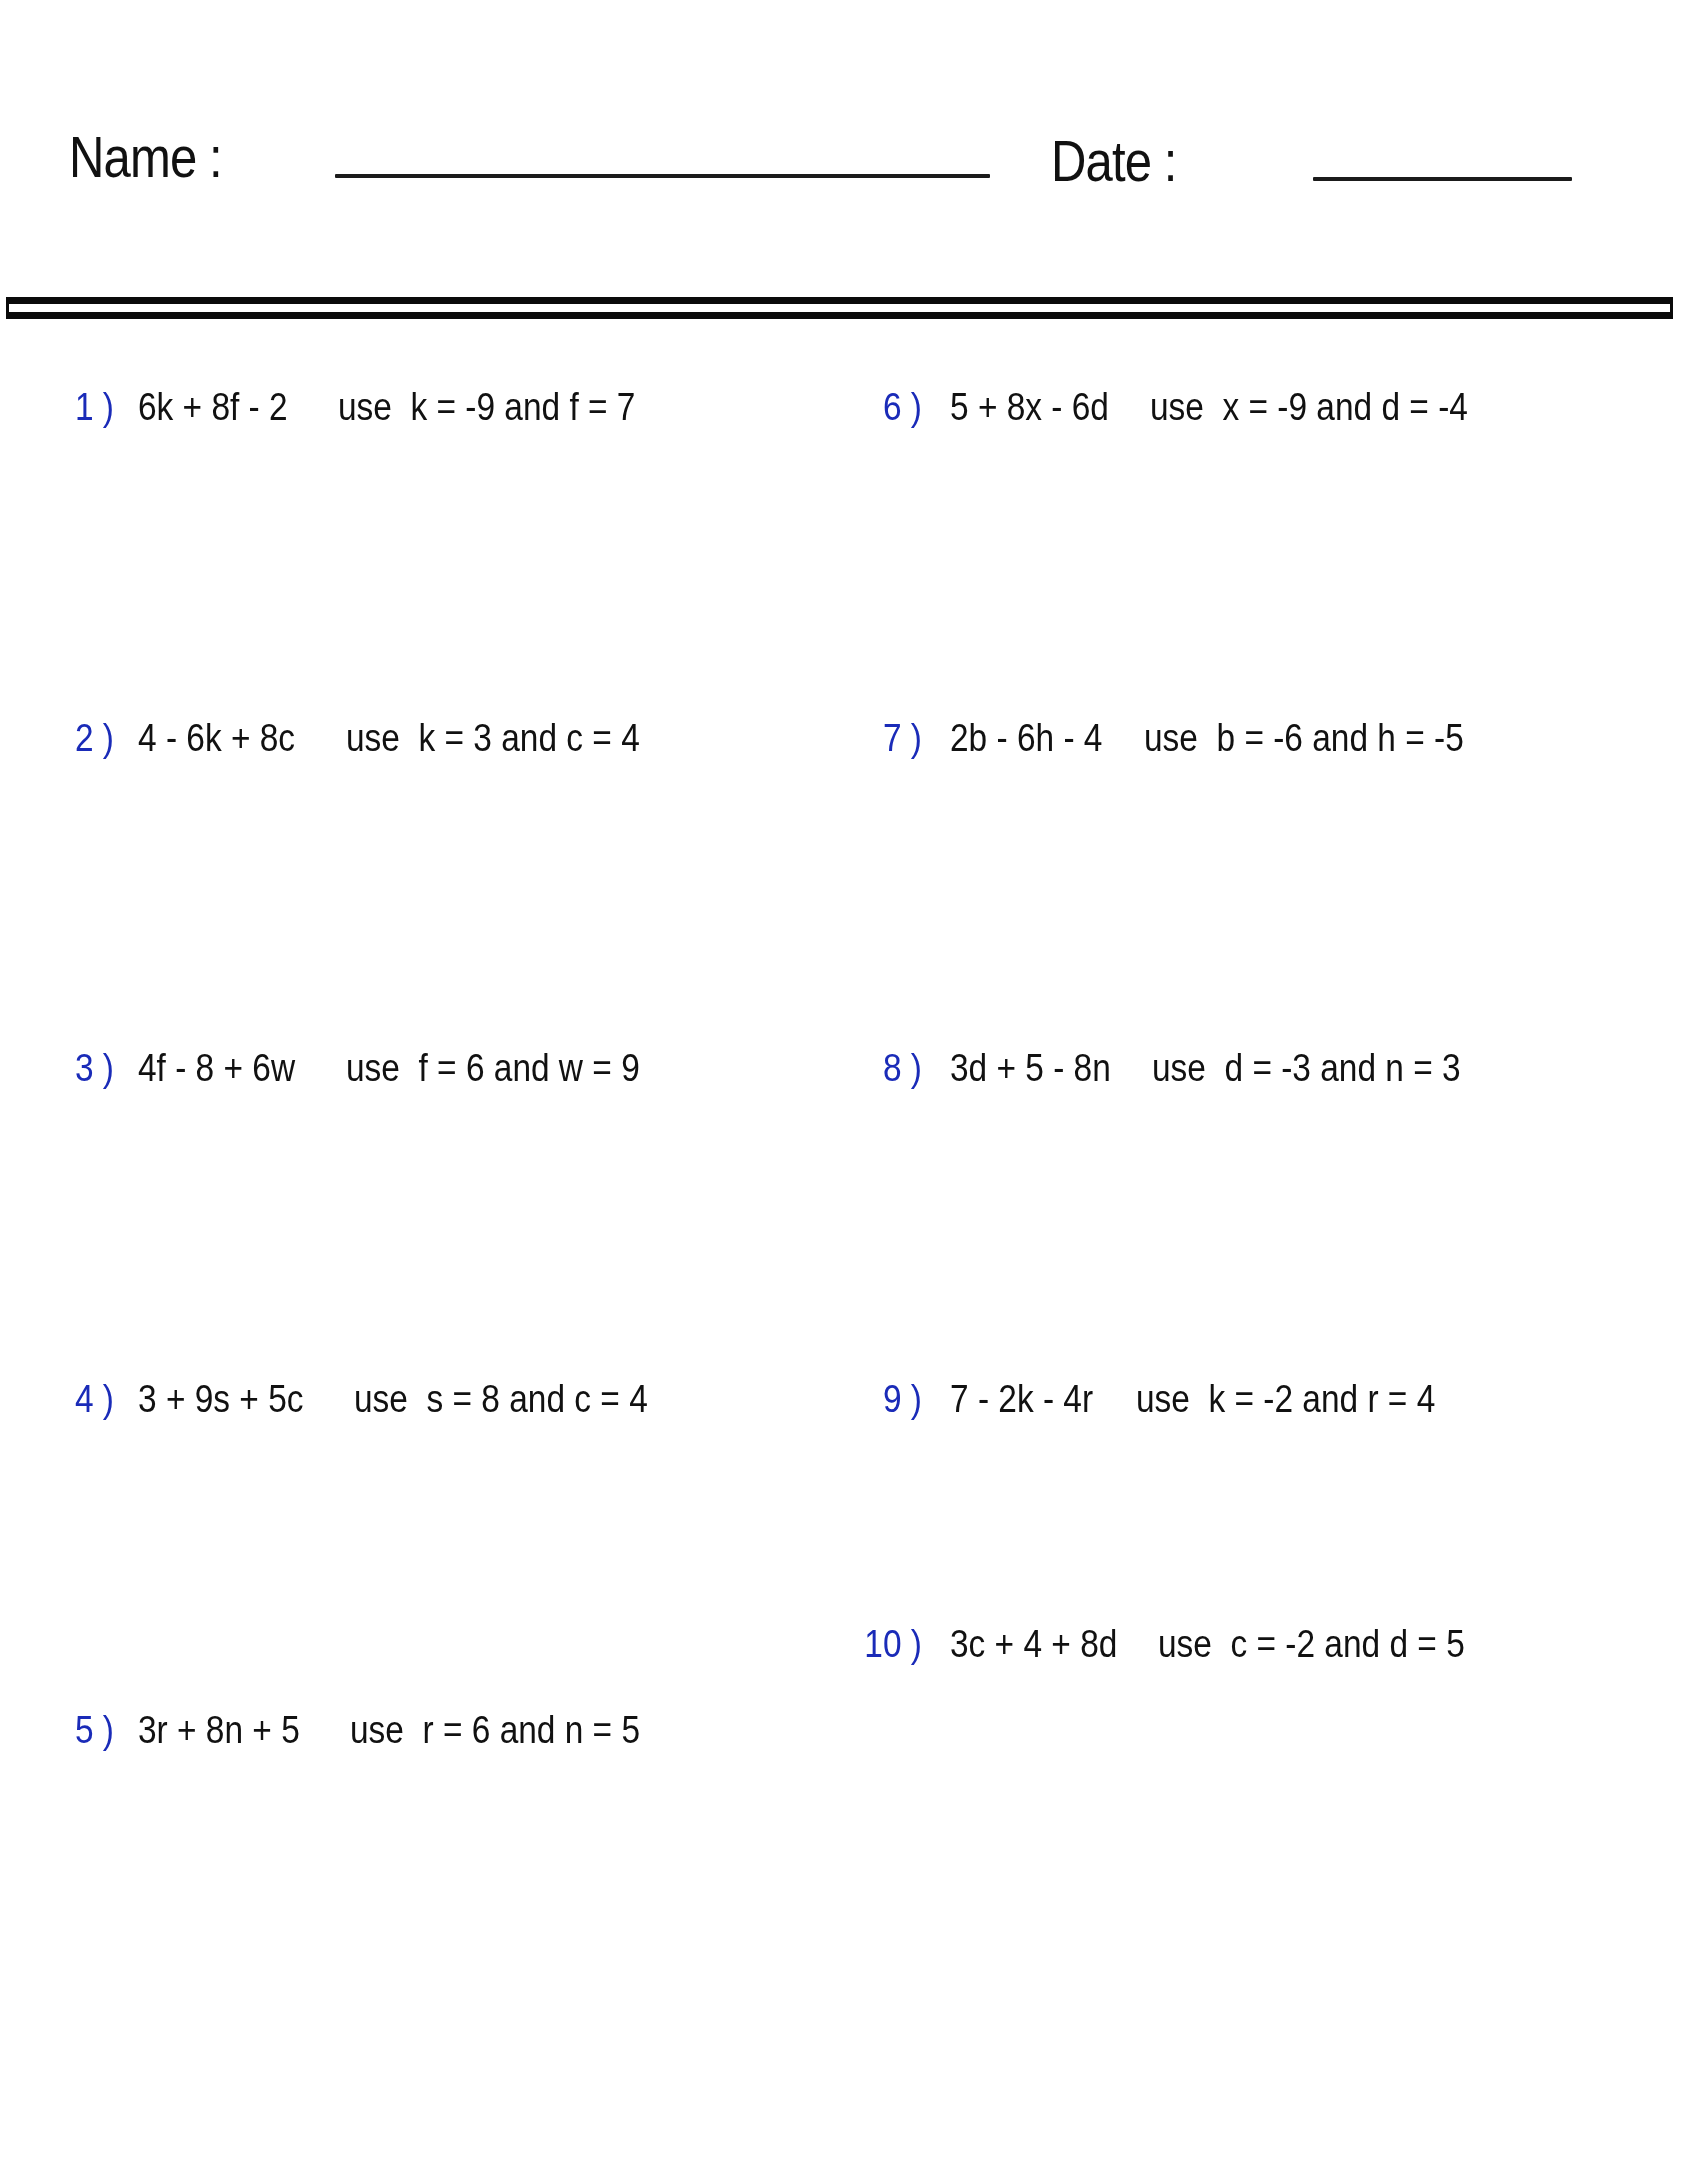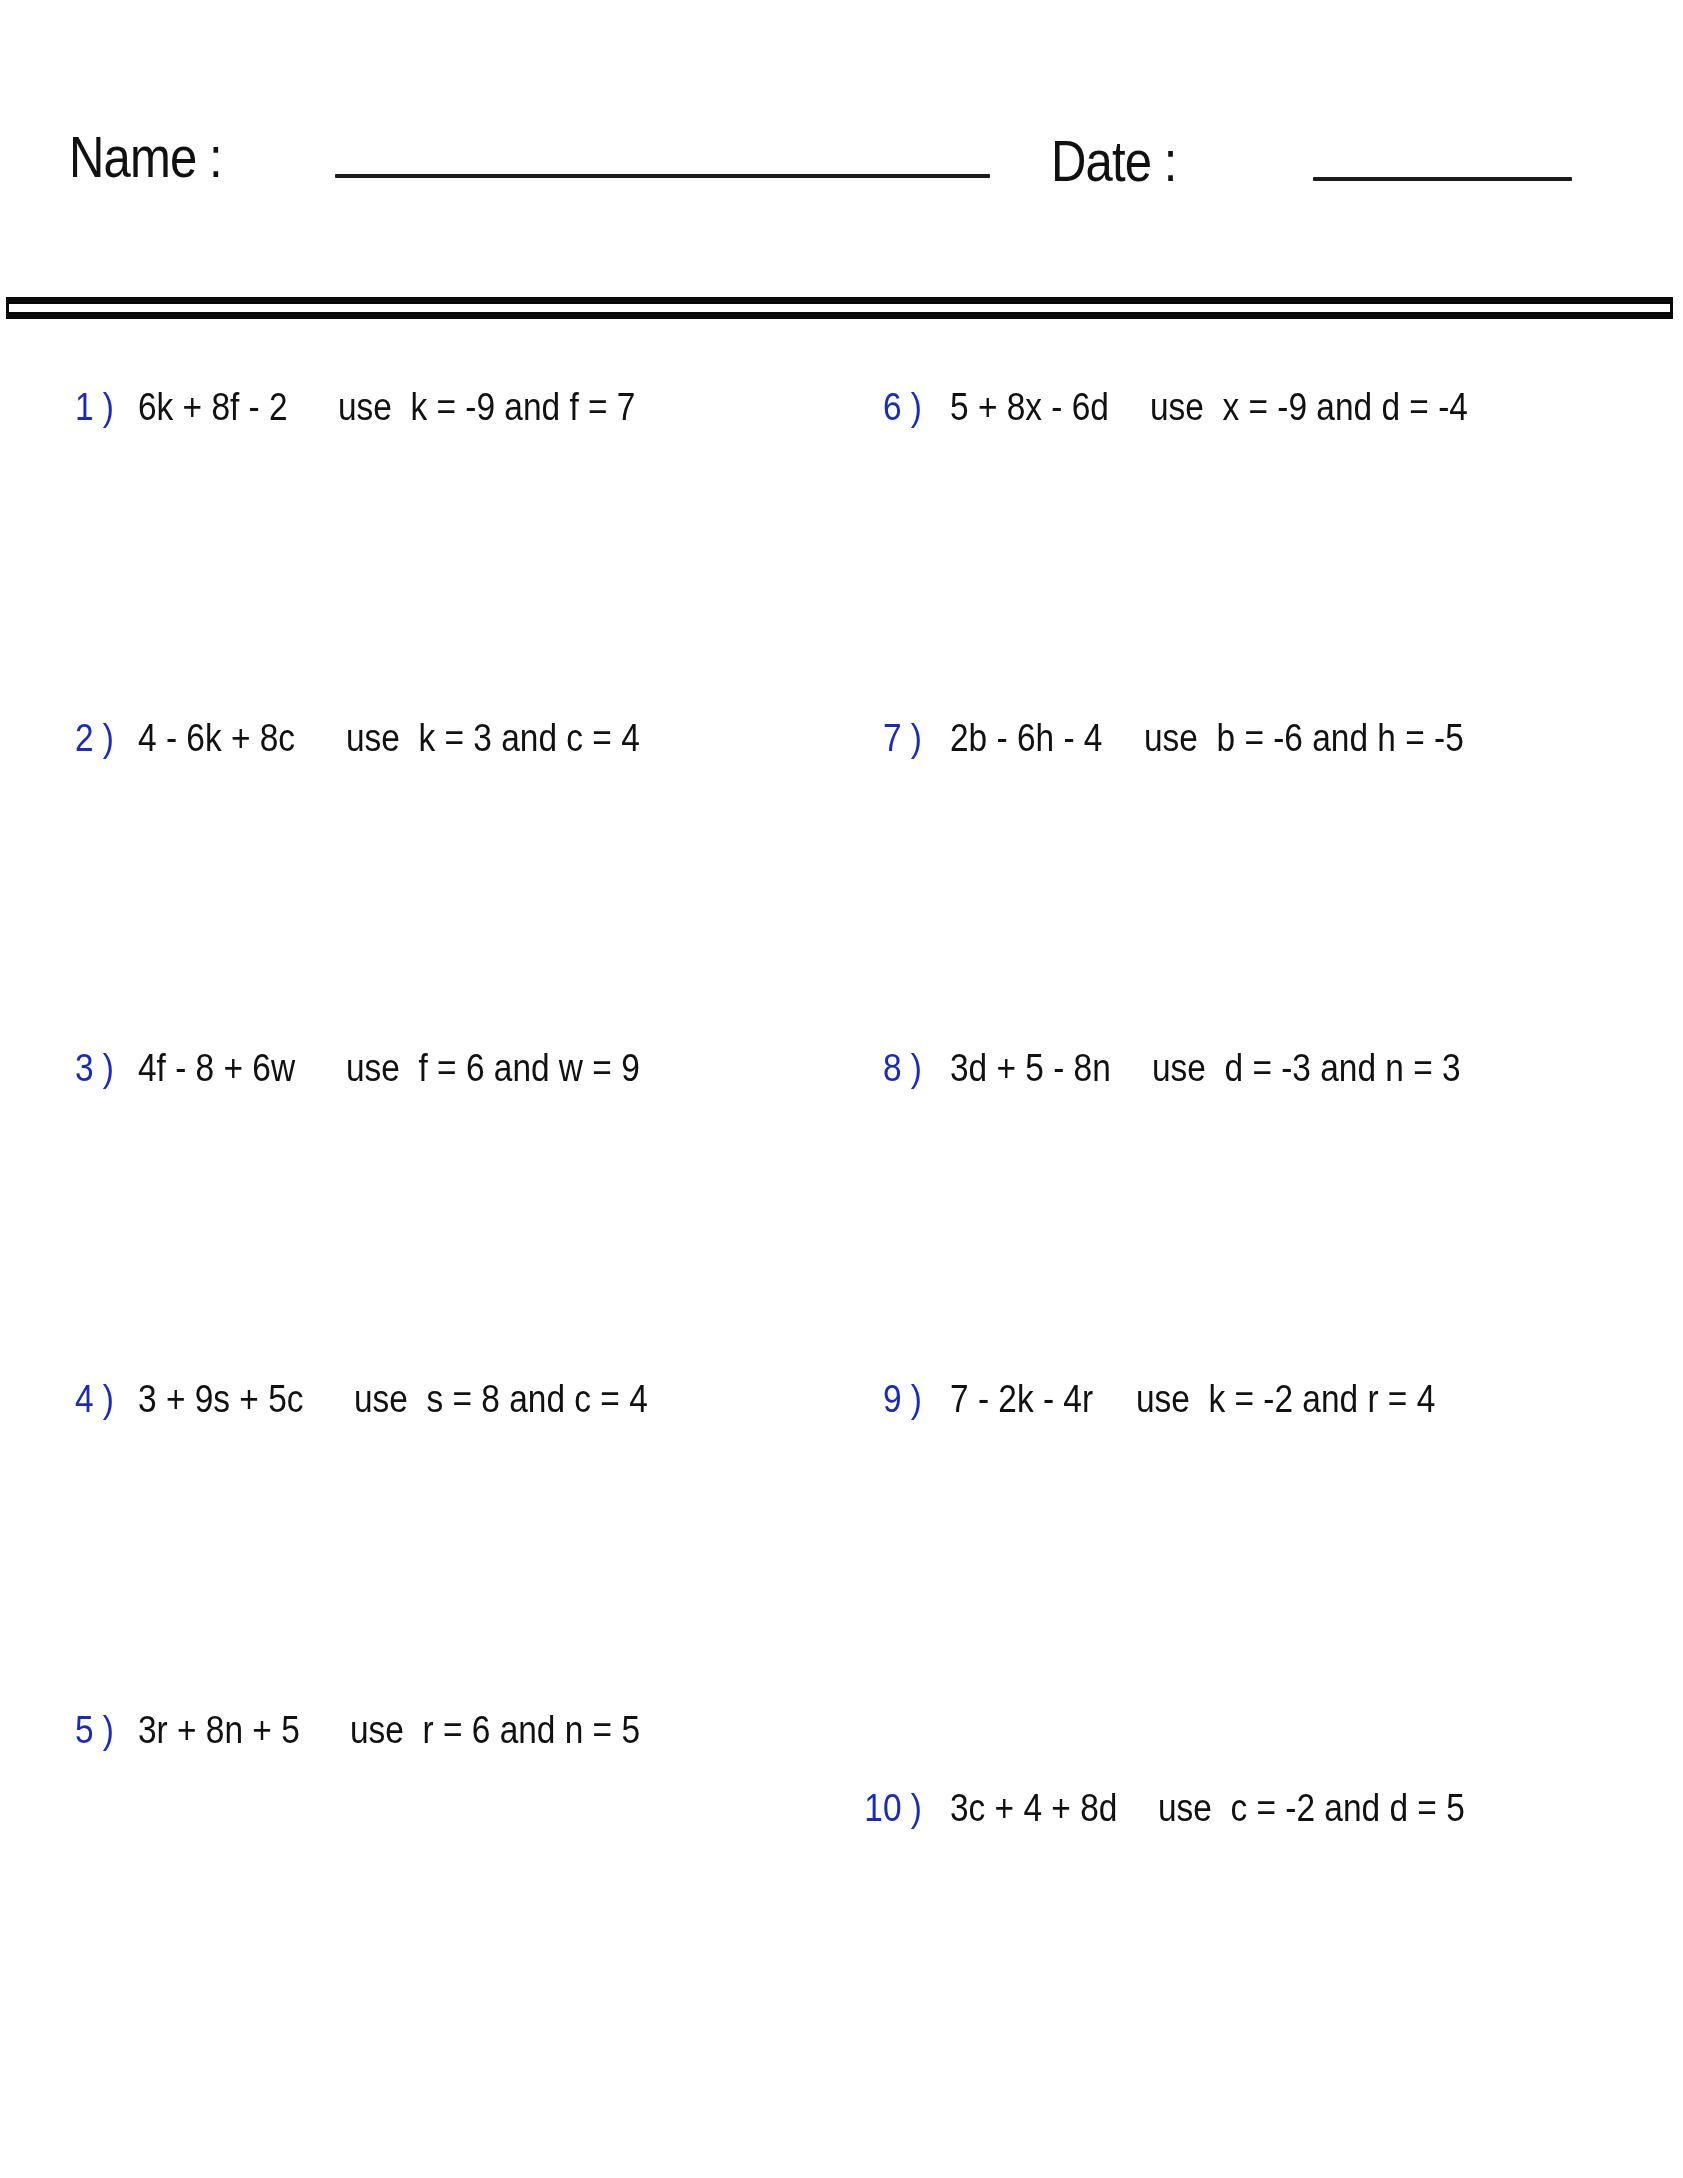"10 )" div.problem { top: 1789px -> 1625px }
